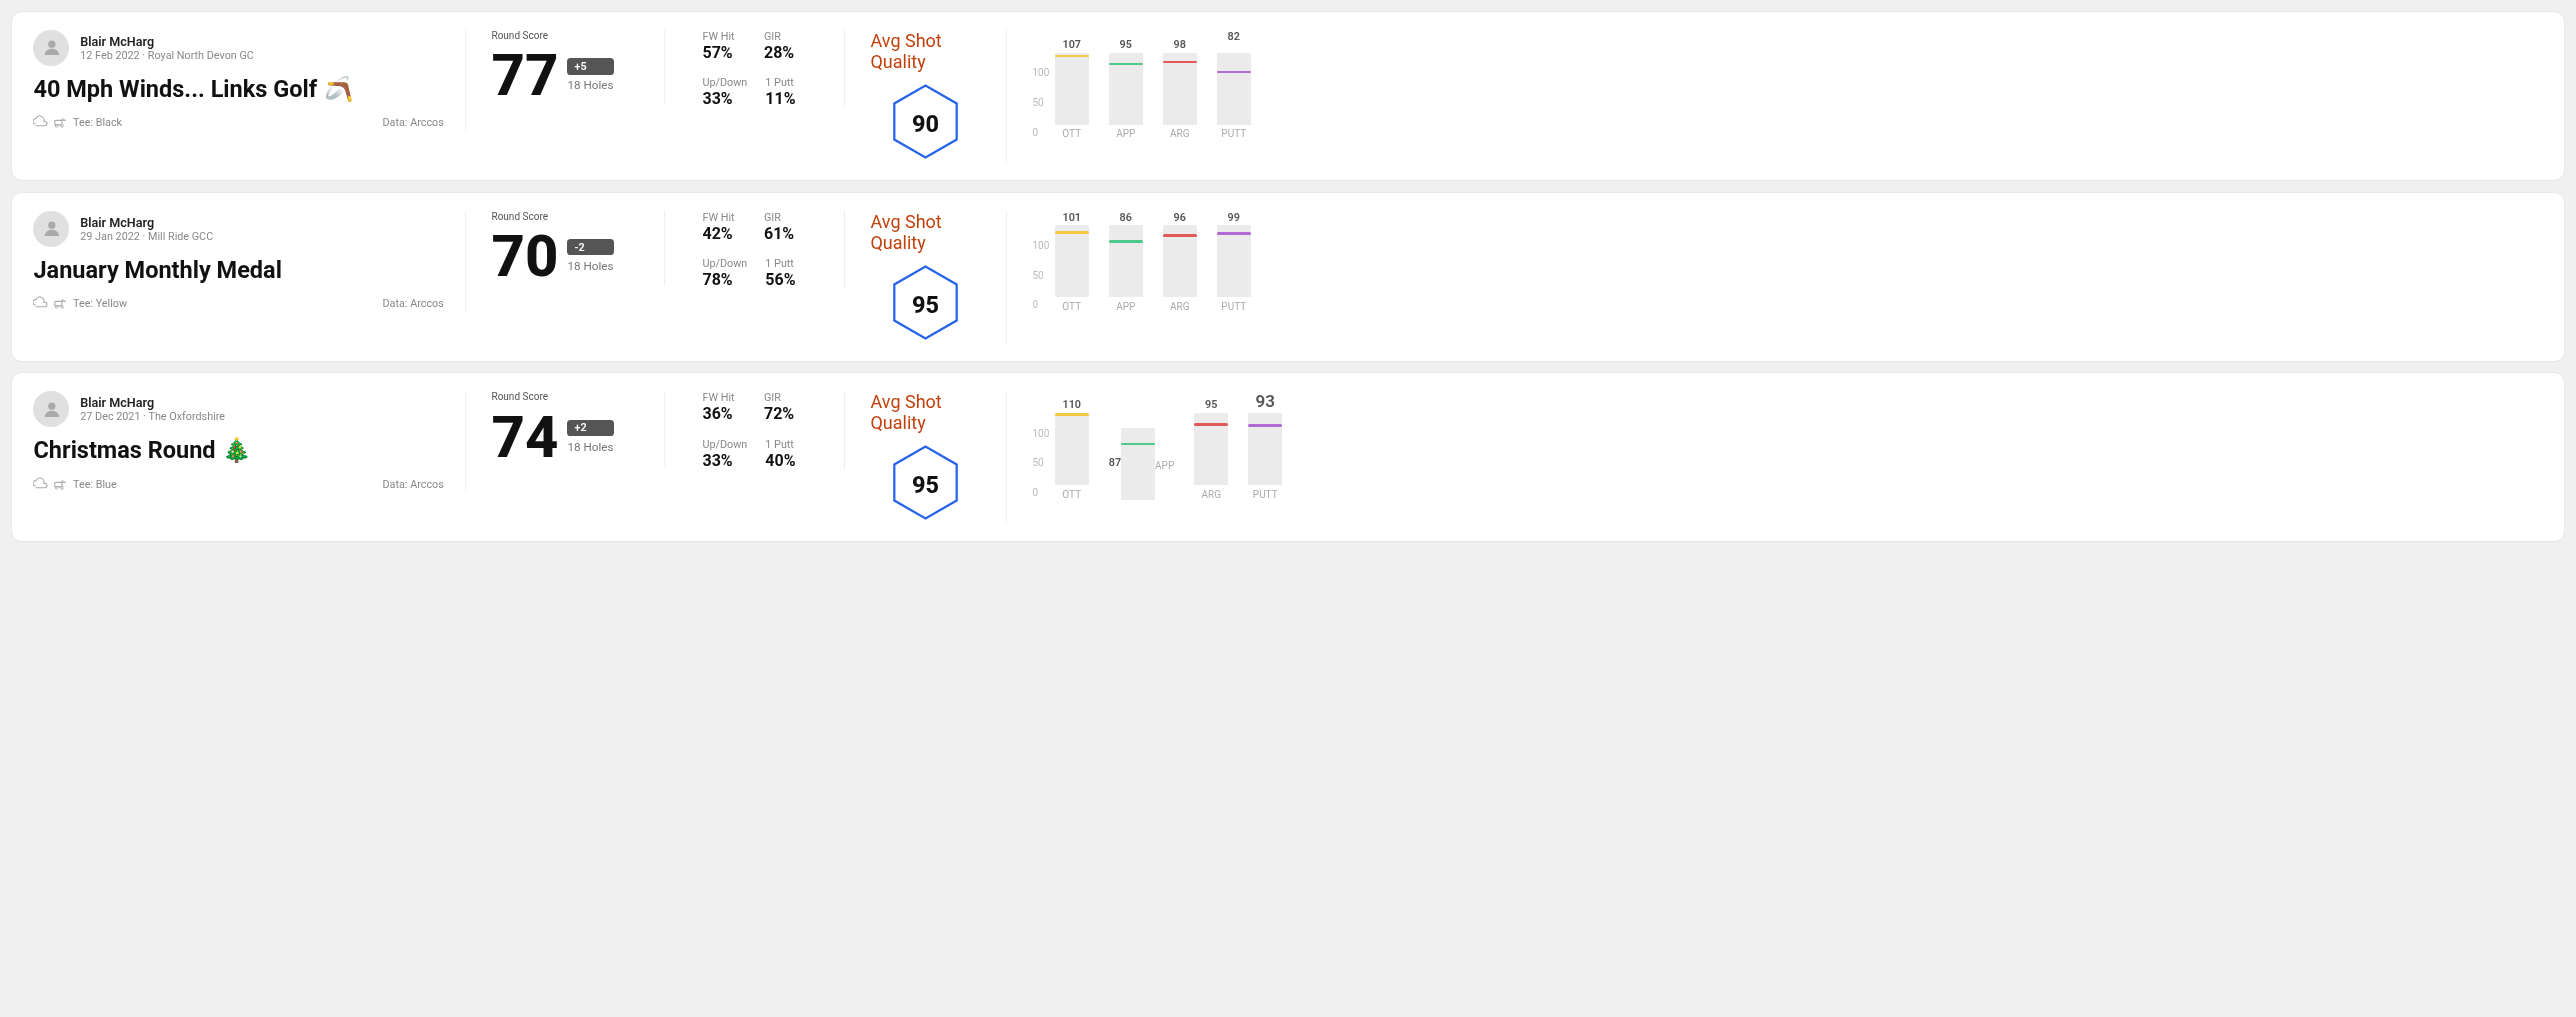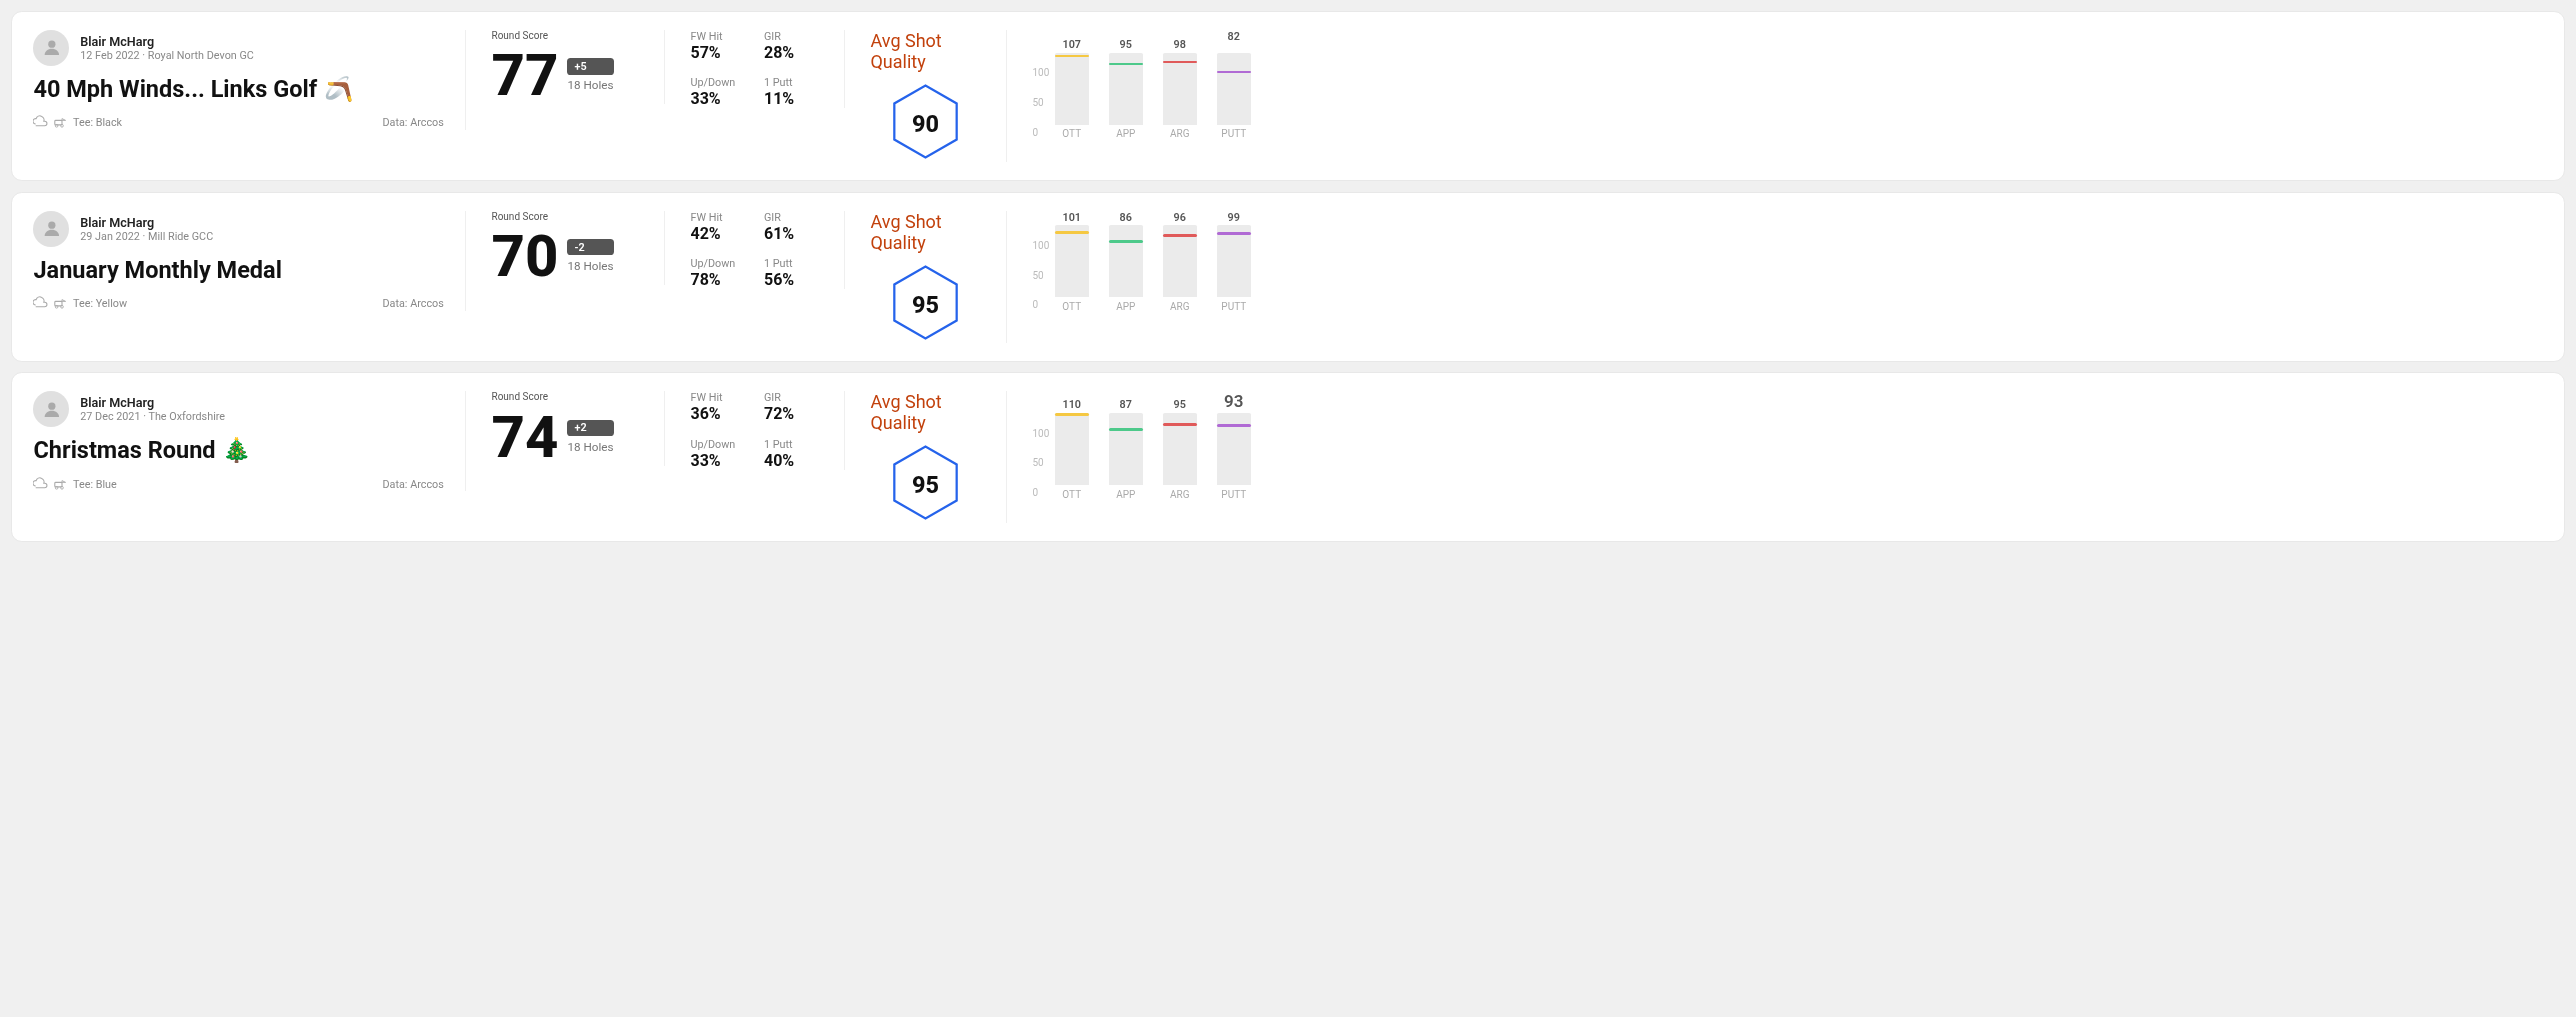"FW Hit" .stats-section { padding: 0 25px -> 0 37px }
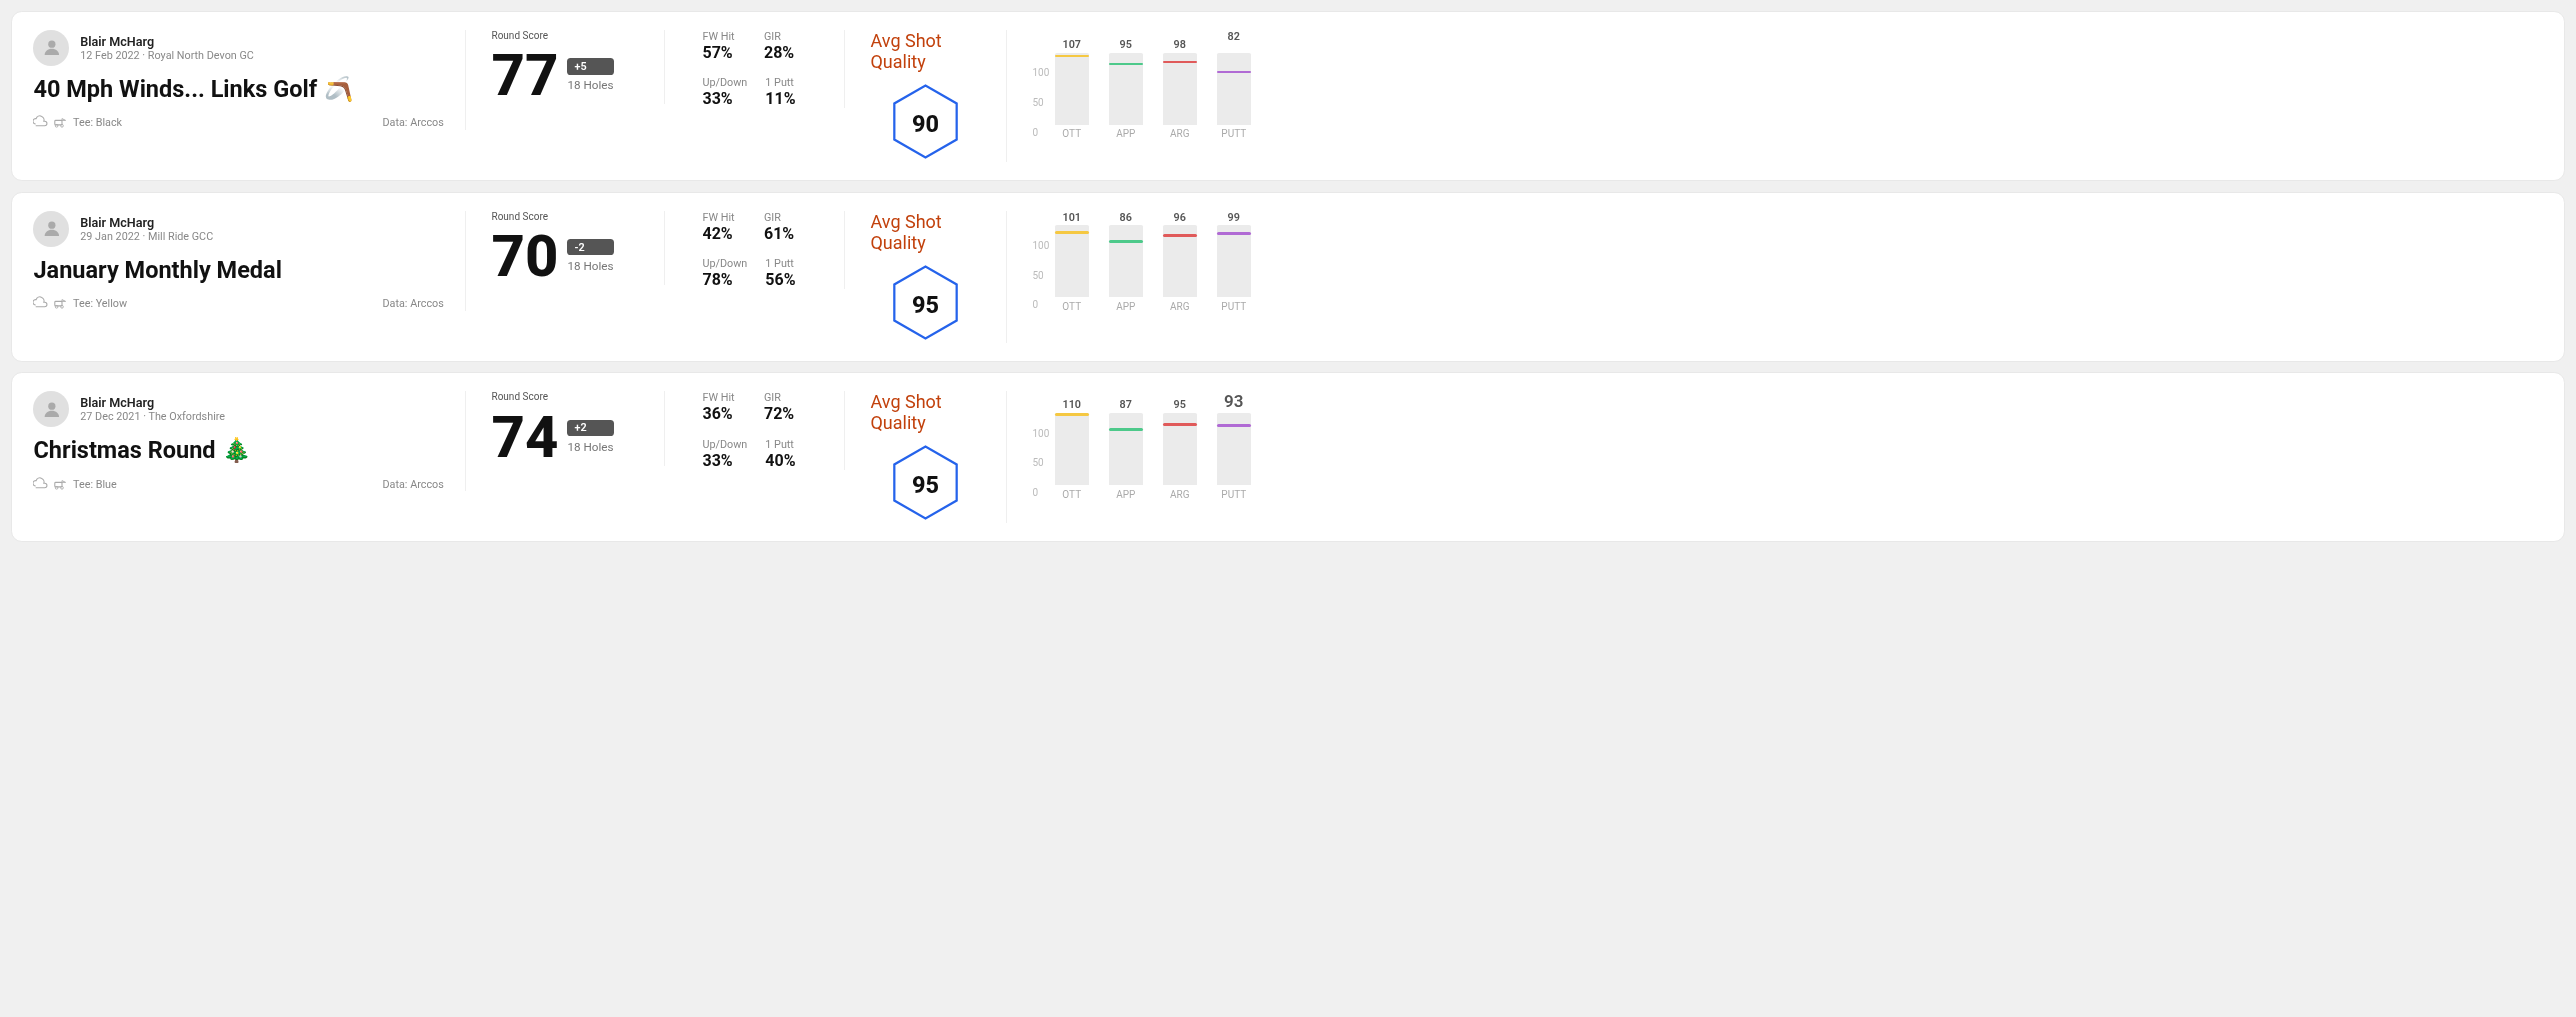"87" div { flex-direction: column -> row }
